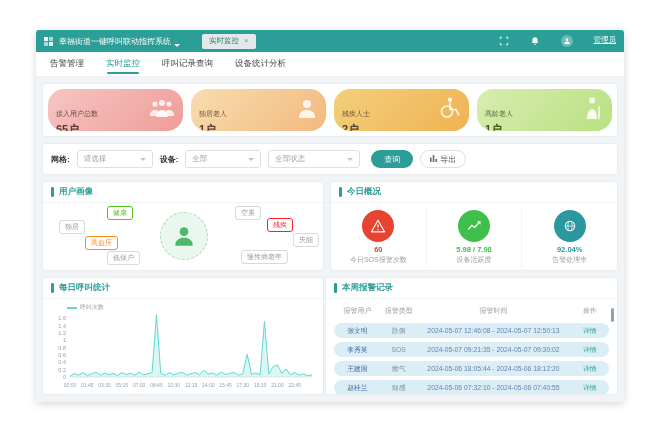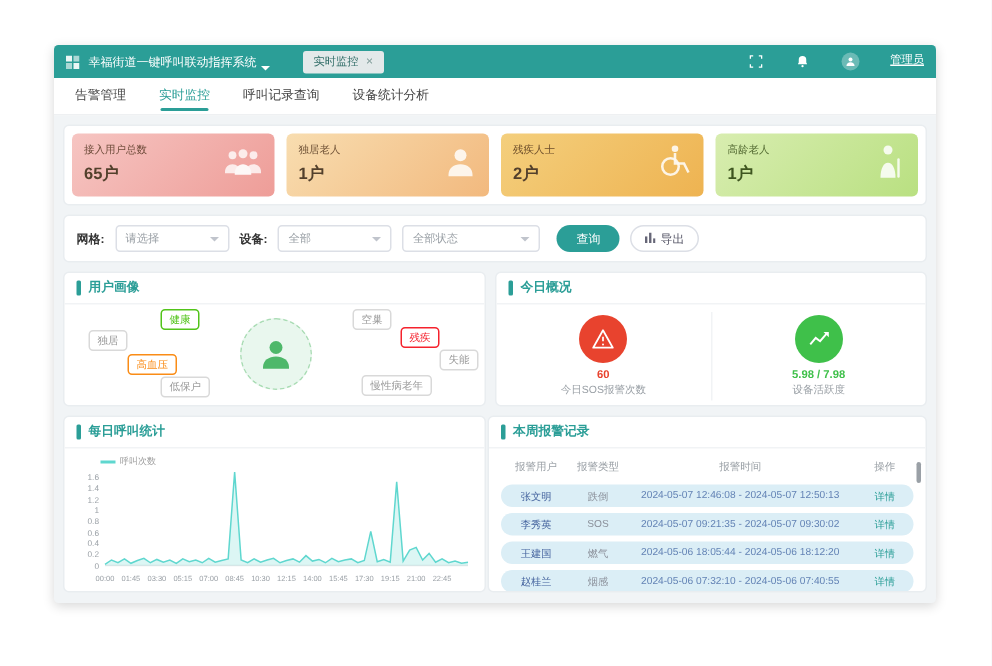"65户" .stat-card { border-radius: 4px -> 16px; padding: 6px 8px -> 20px 8px }
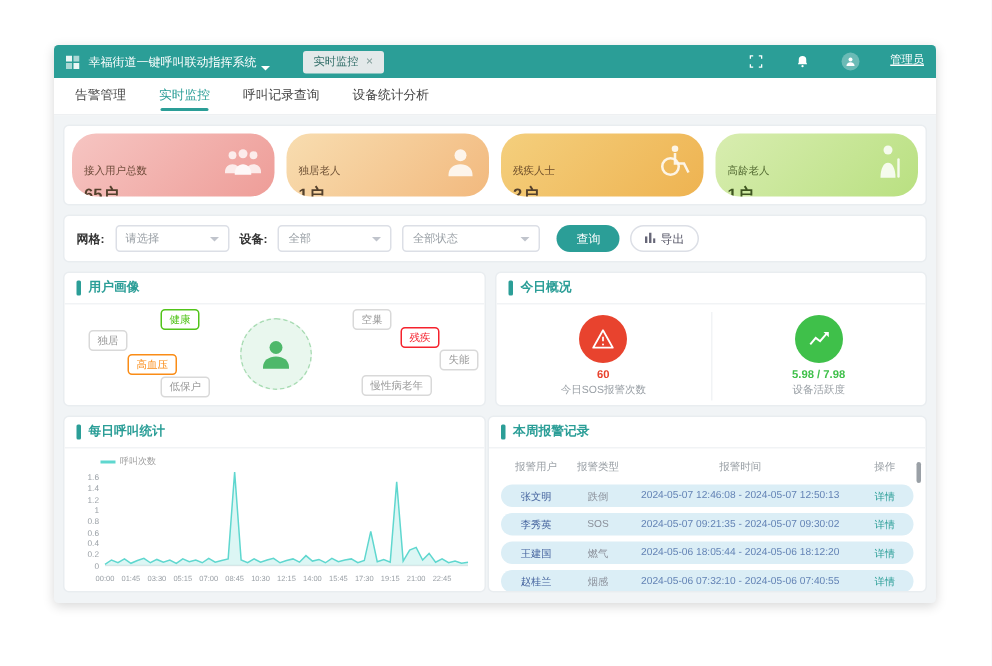"92.04%" div.ov-item { html: none -> <div> <span> <svg> <circle></circle> <ellipse></ellipse> <line></line> </svg> </span> <div>92.04%</div> <div>告警处理率</div> </div> }
